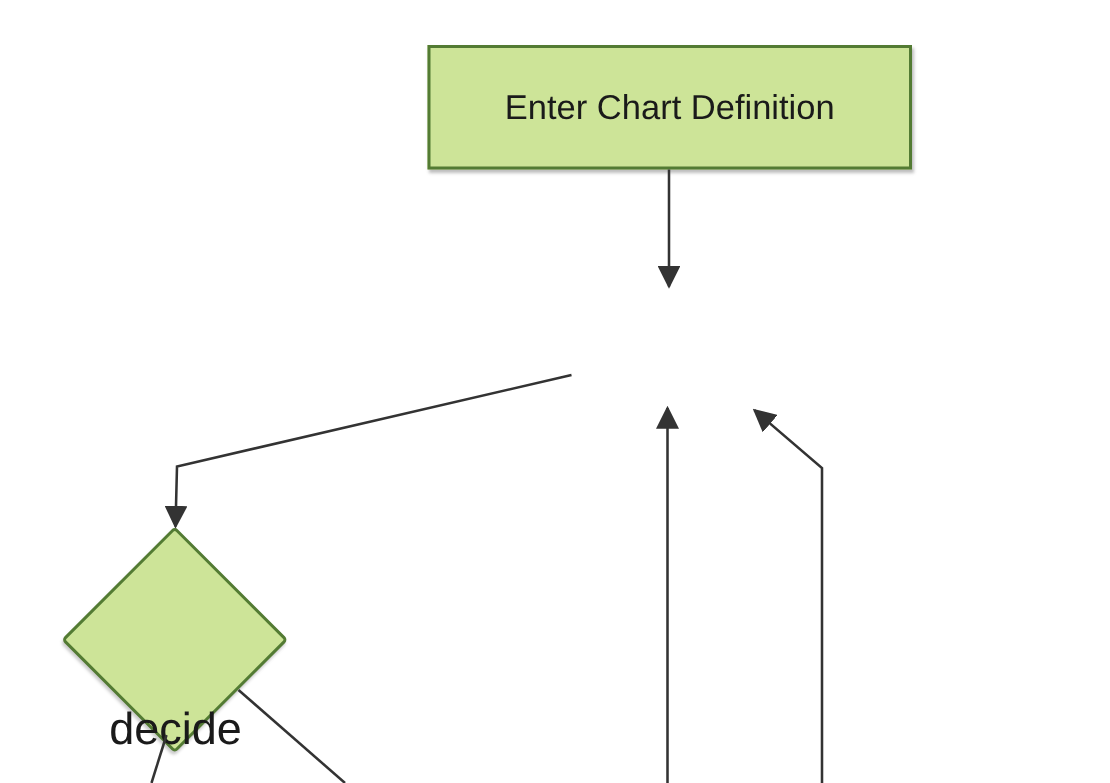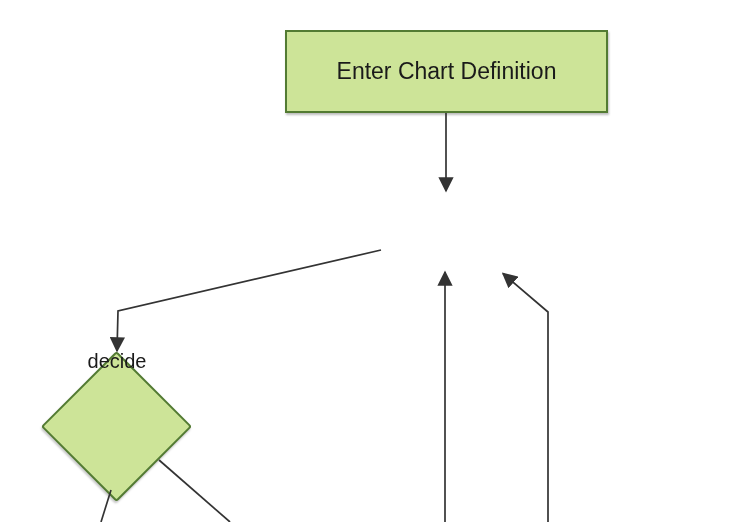"decide" .diamond-label-box { align-items: flex-start -> flex-end; font-size: 20px -> 30px }
